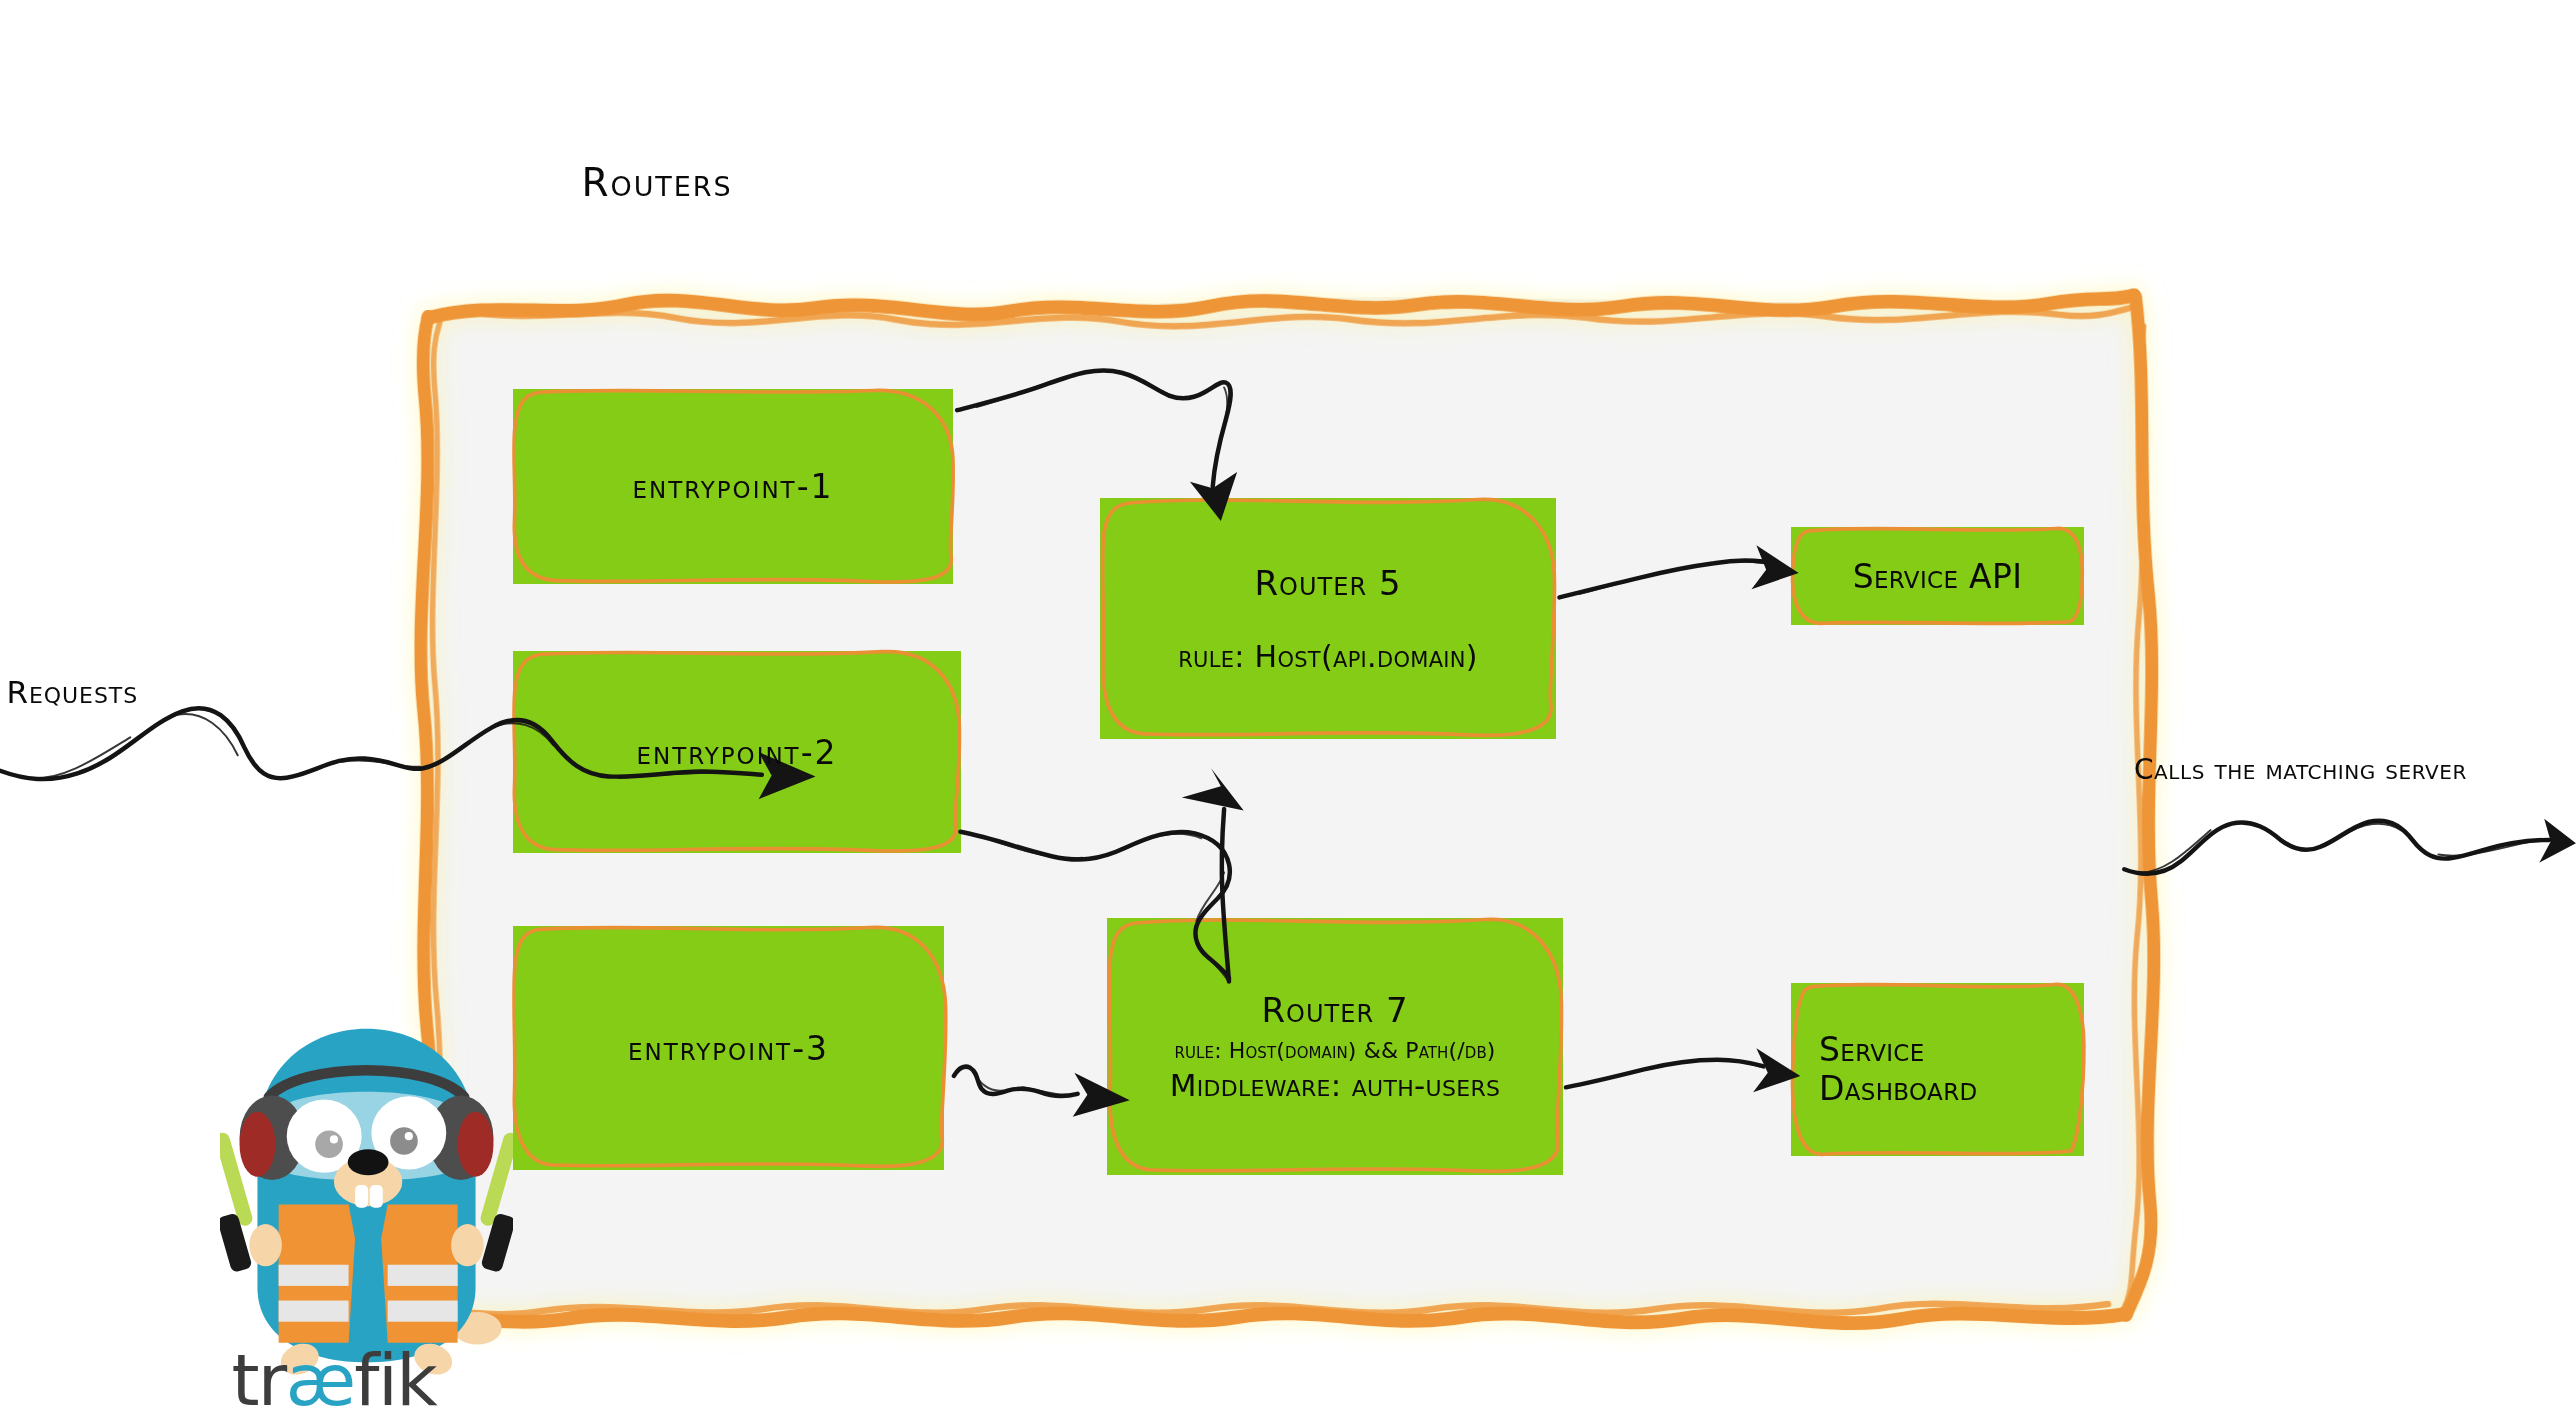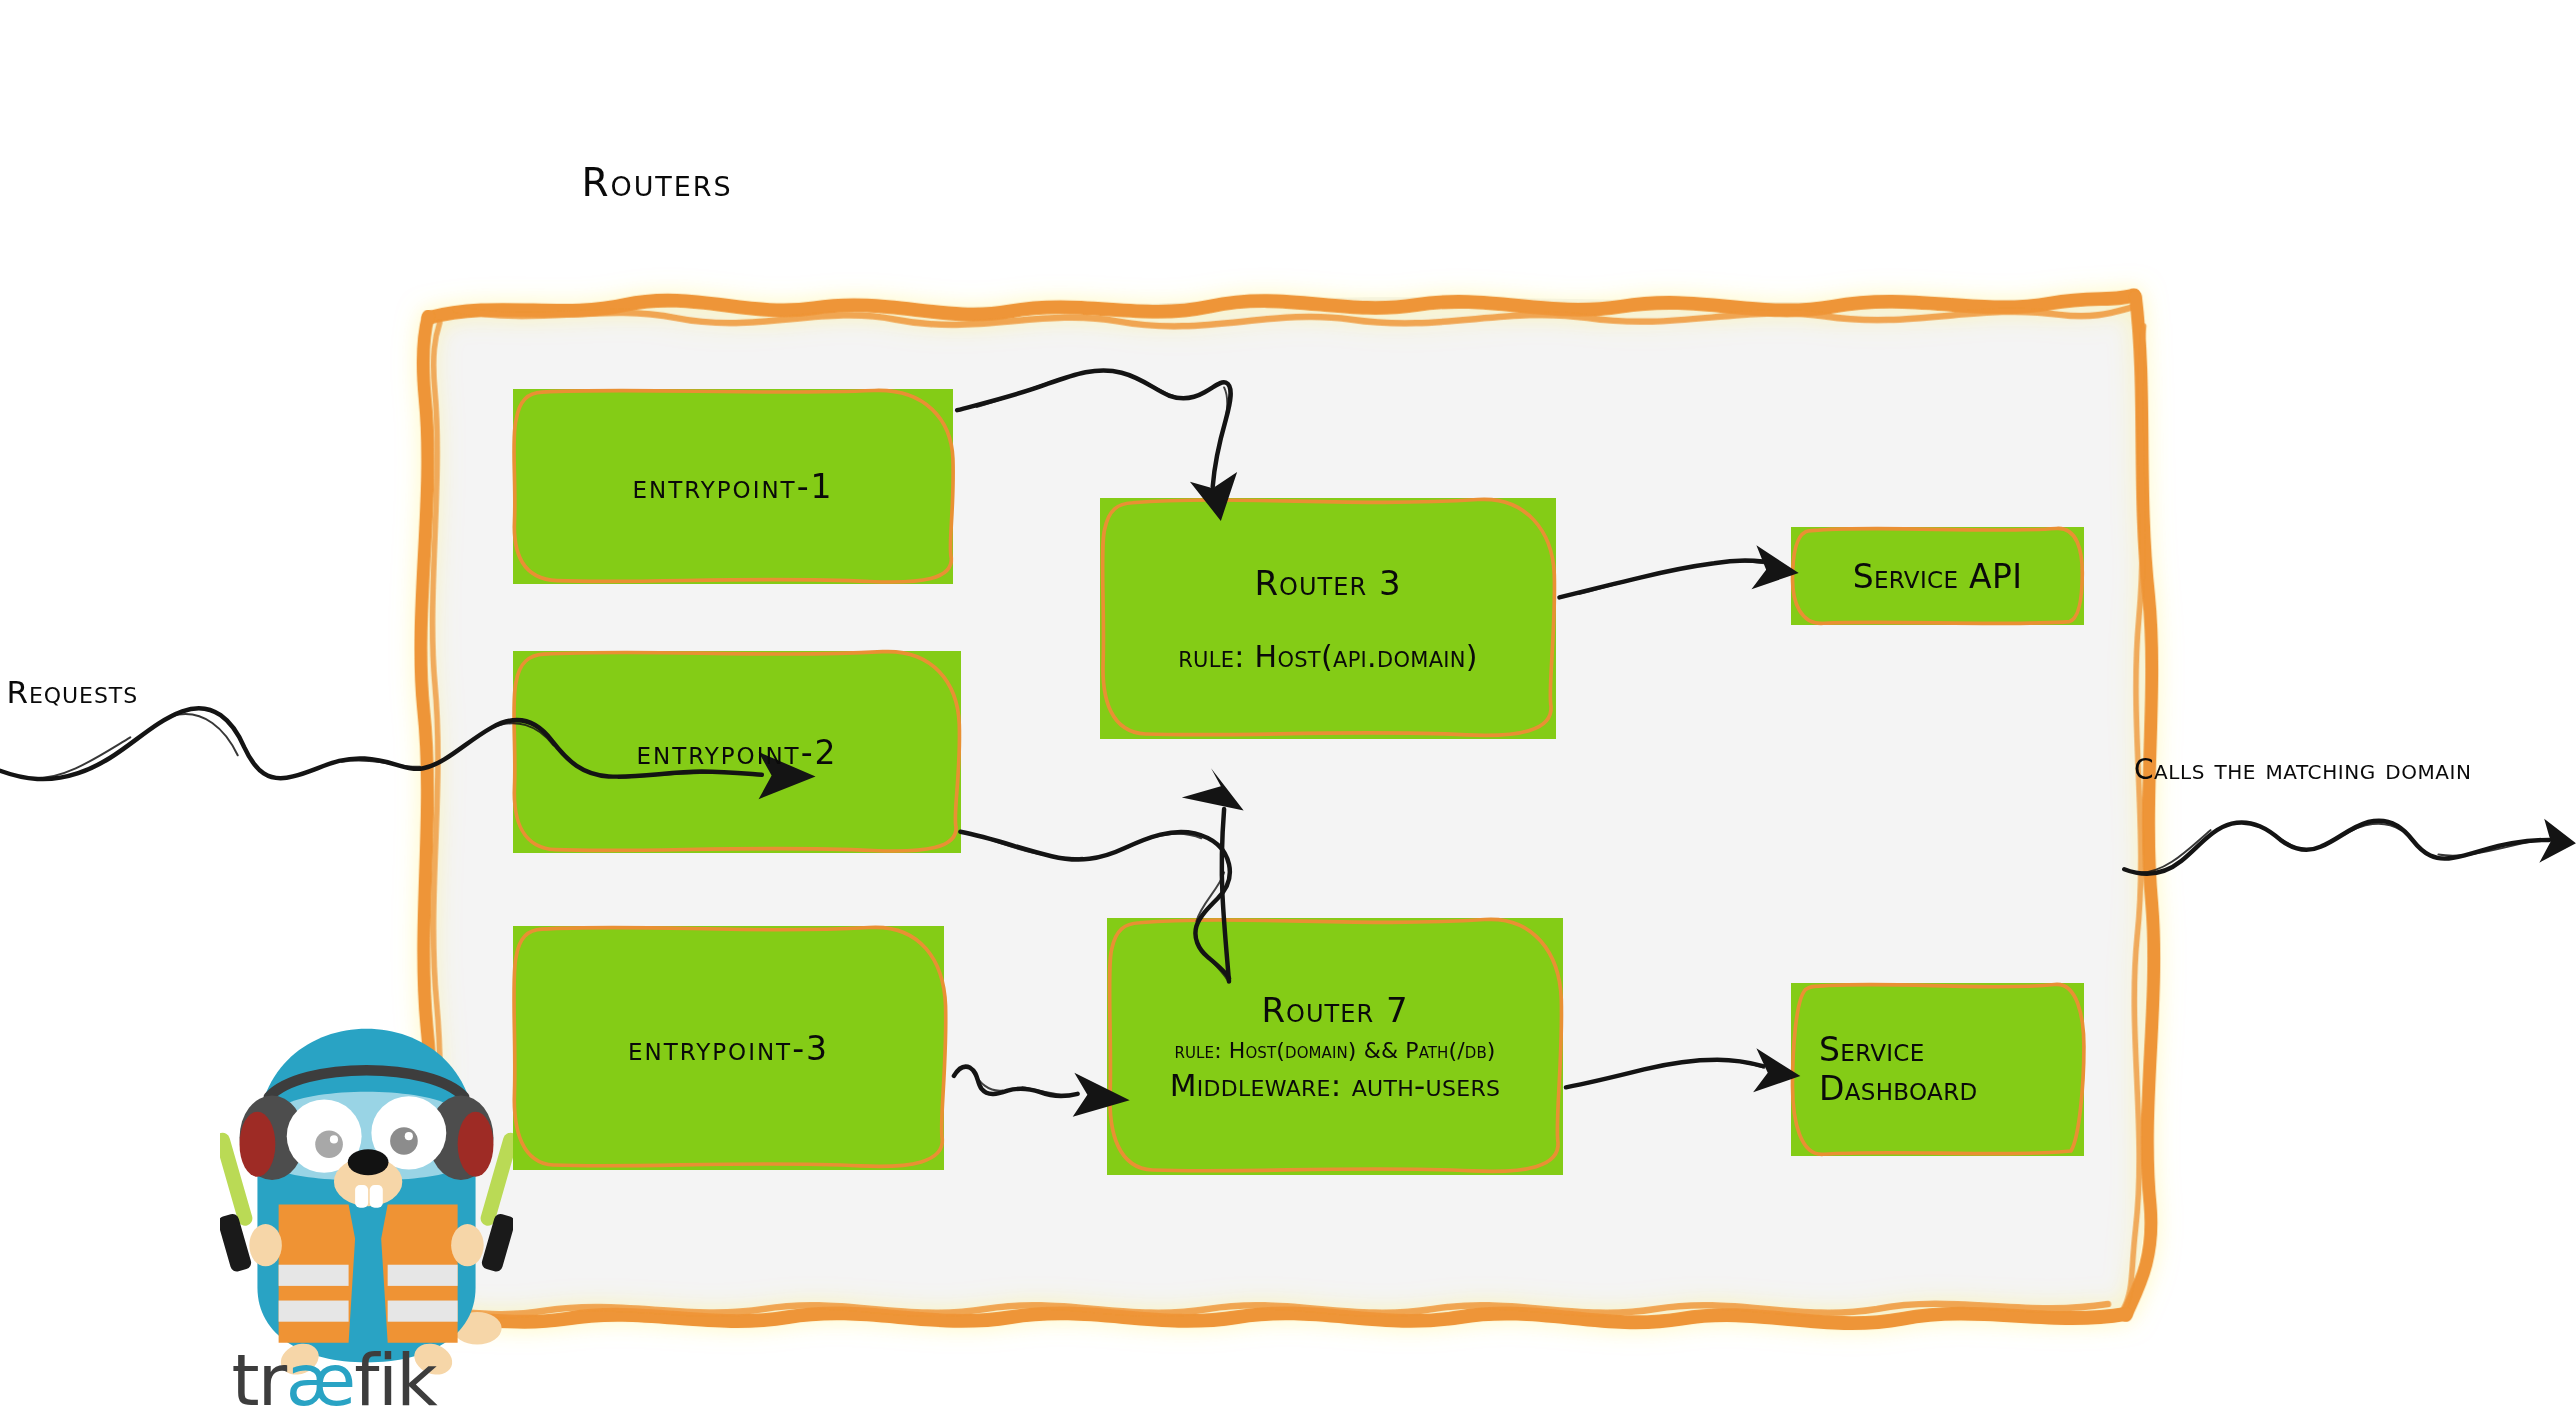"Router 3" div.node-label { text: 3 -> 5 }
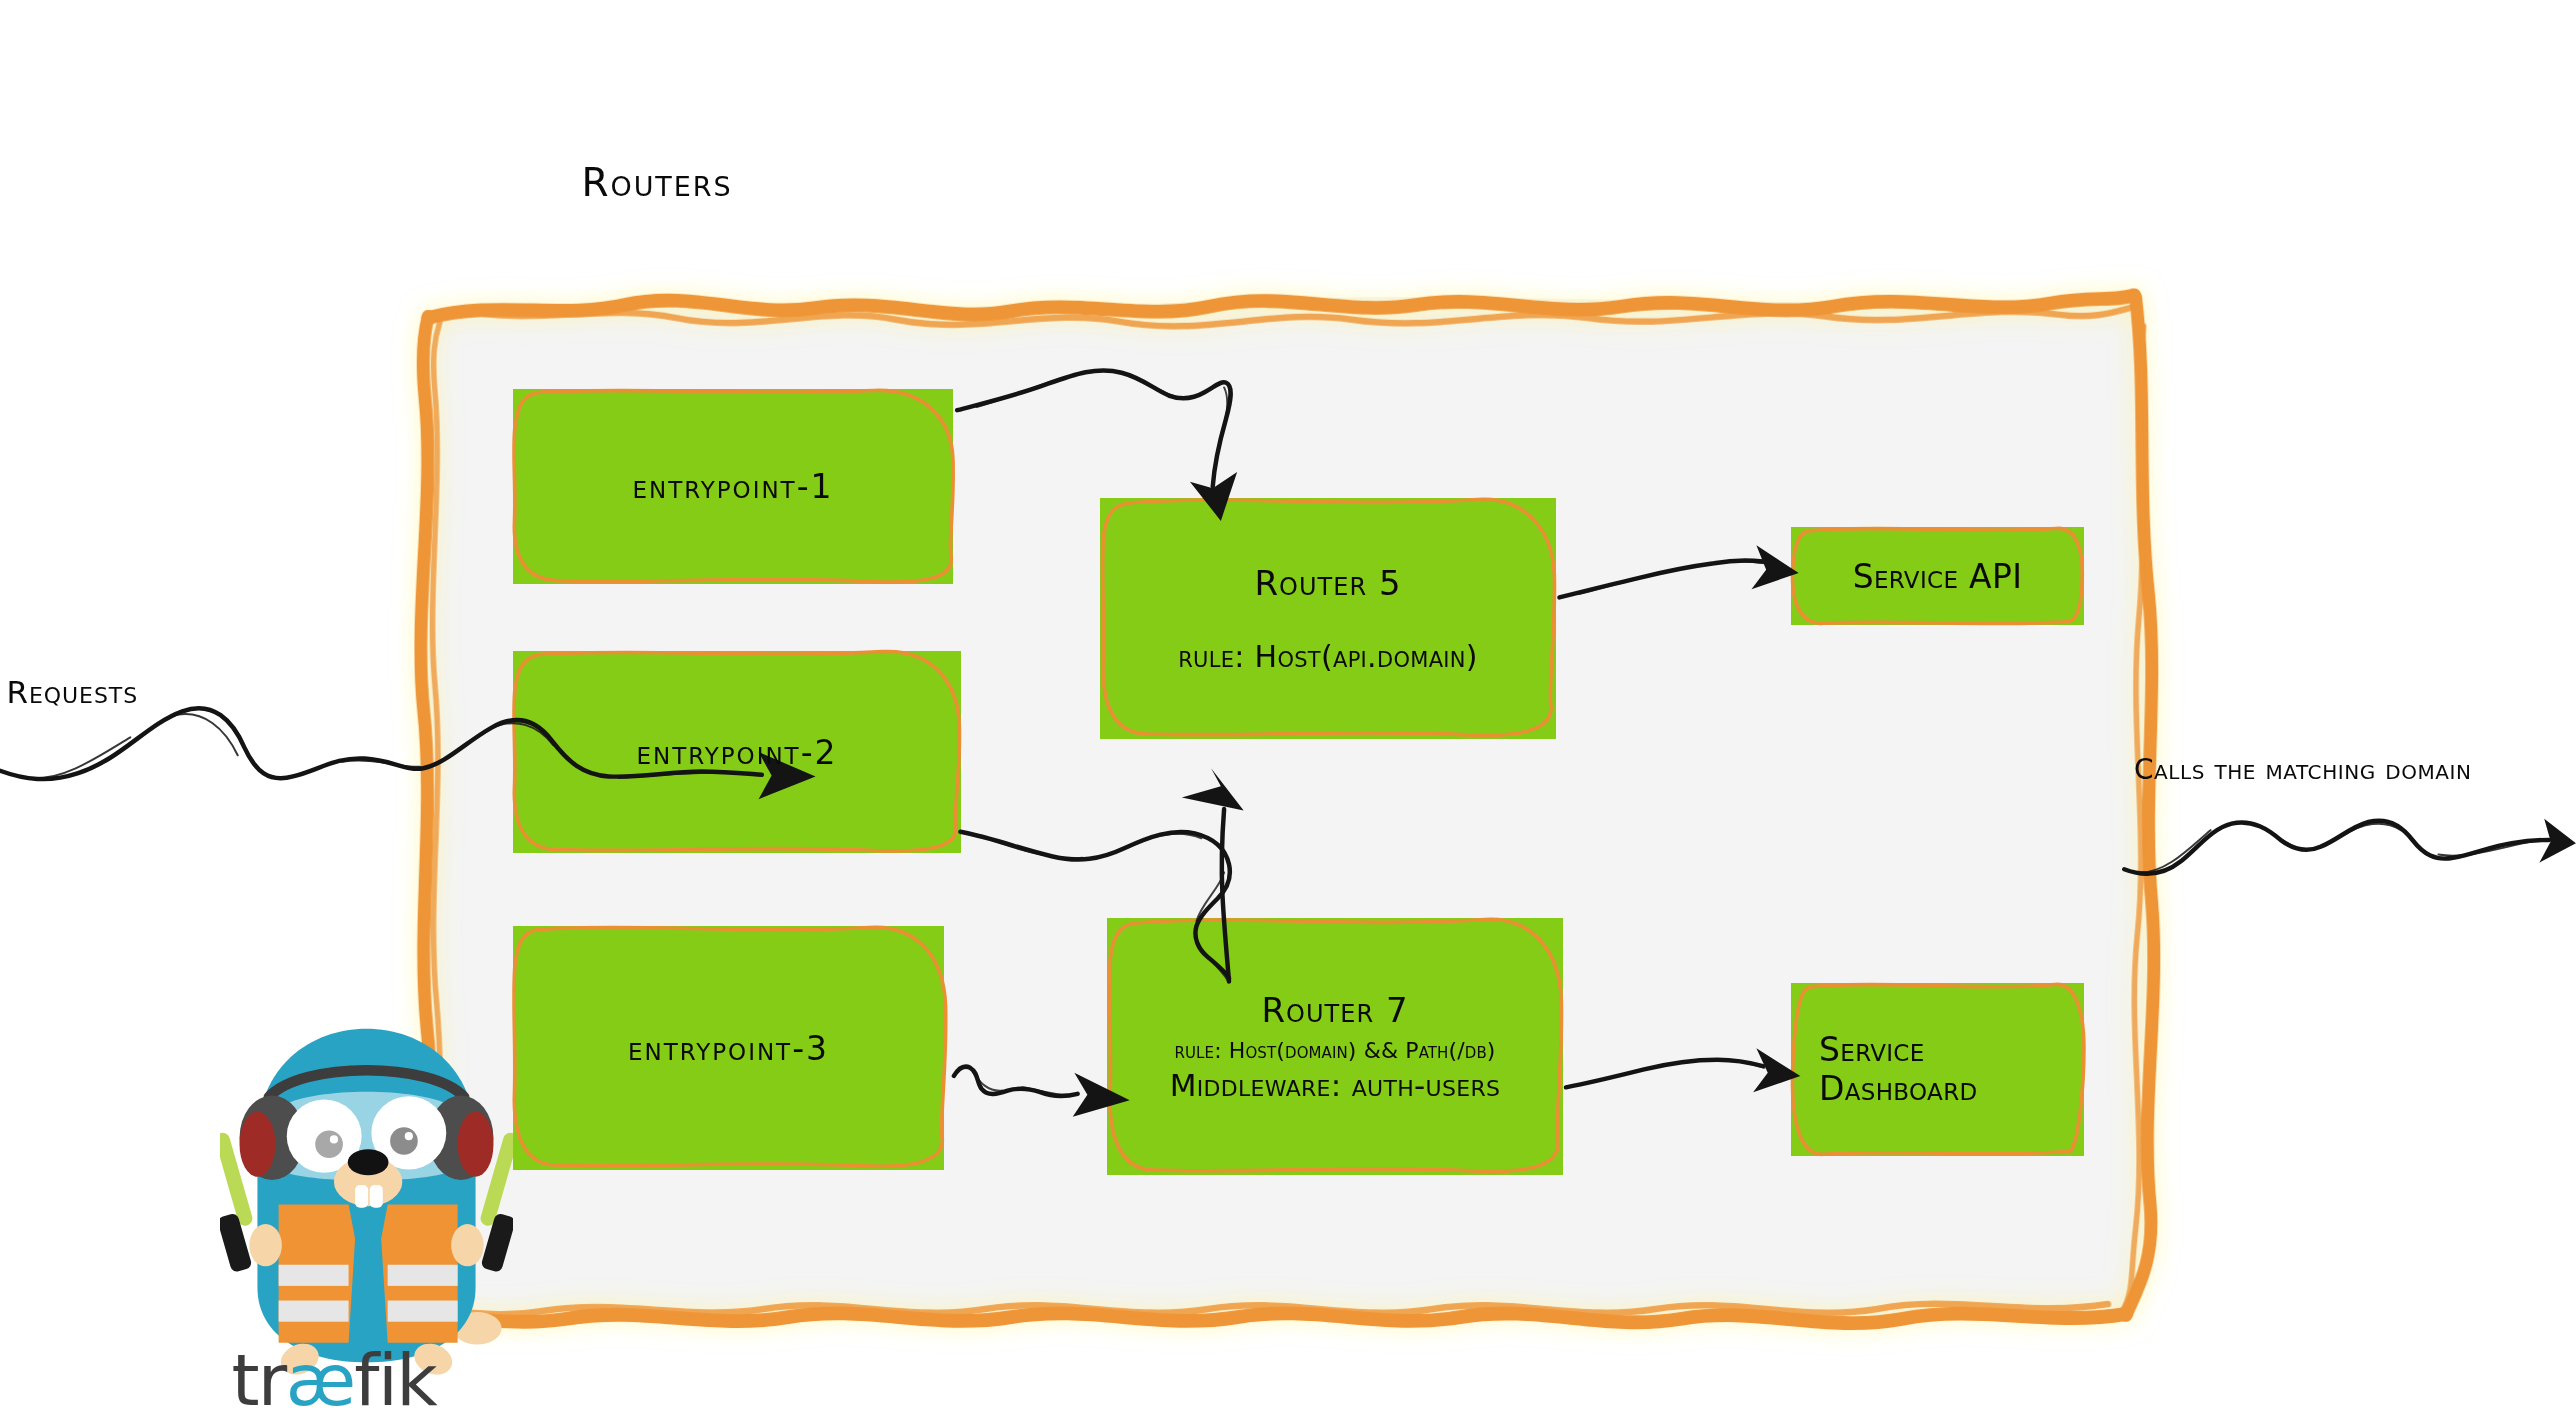"Calls the matching domain" div.hand { text: domain -> server }
